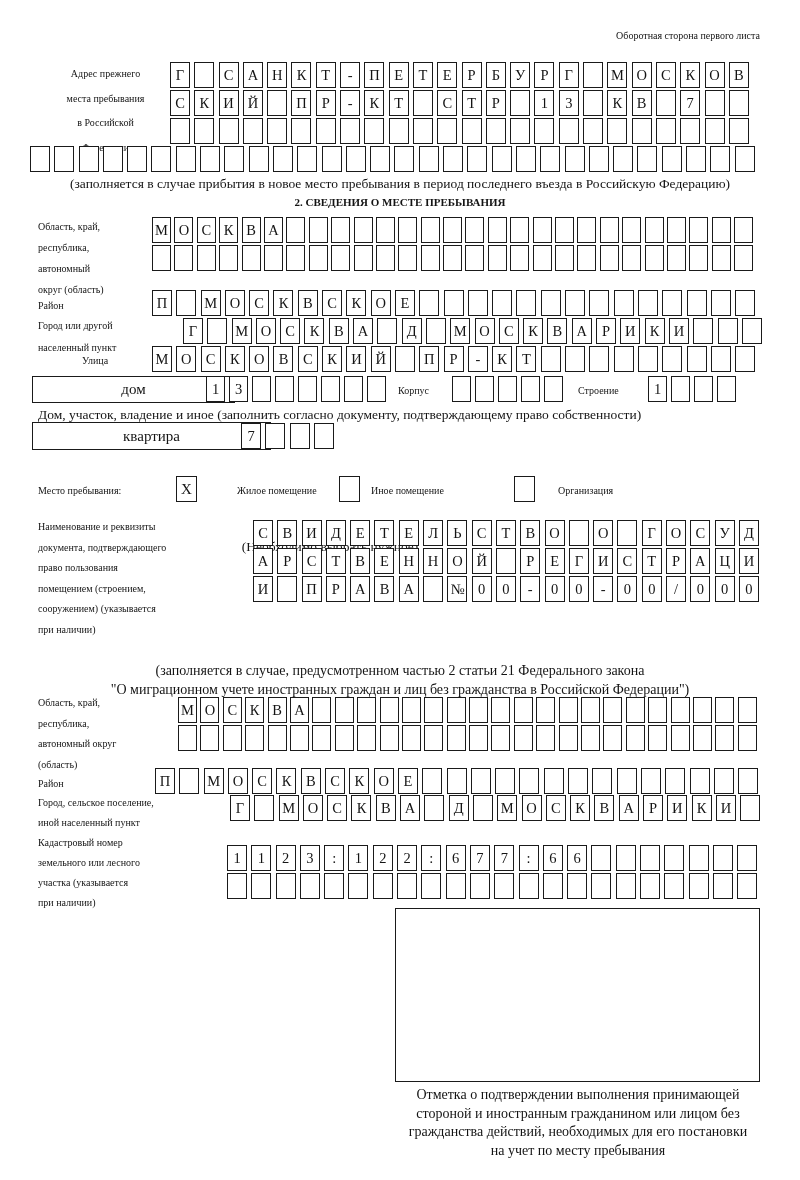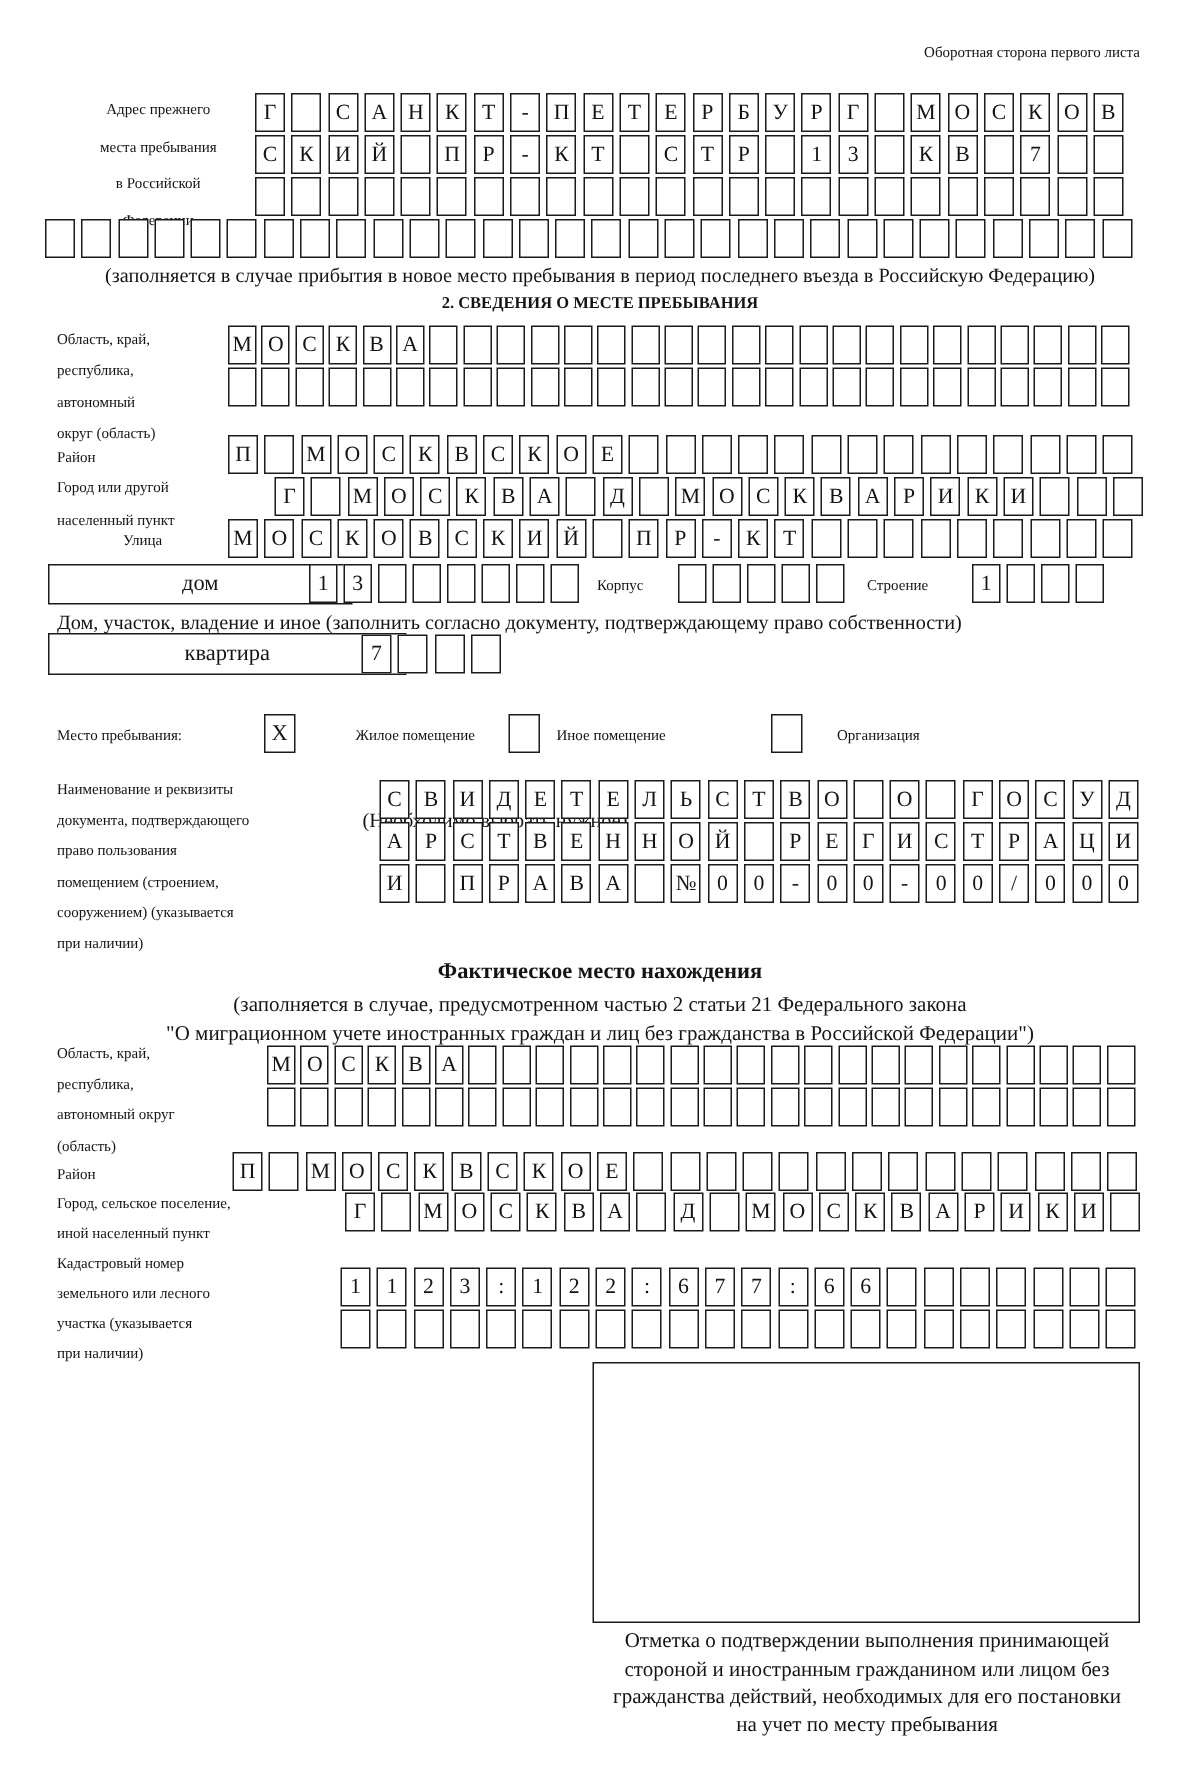"Фактическое место нахождения" div.abs { html: <div>Фактическое место нахождения</div> -> none }
